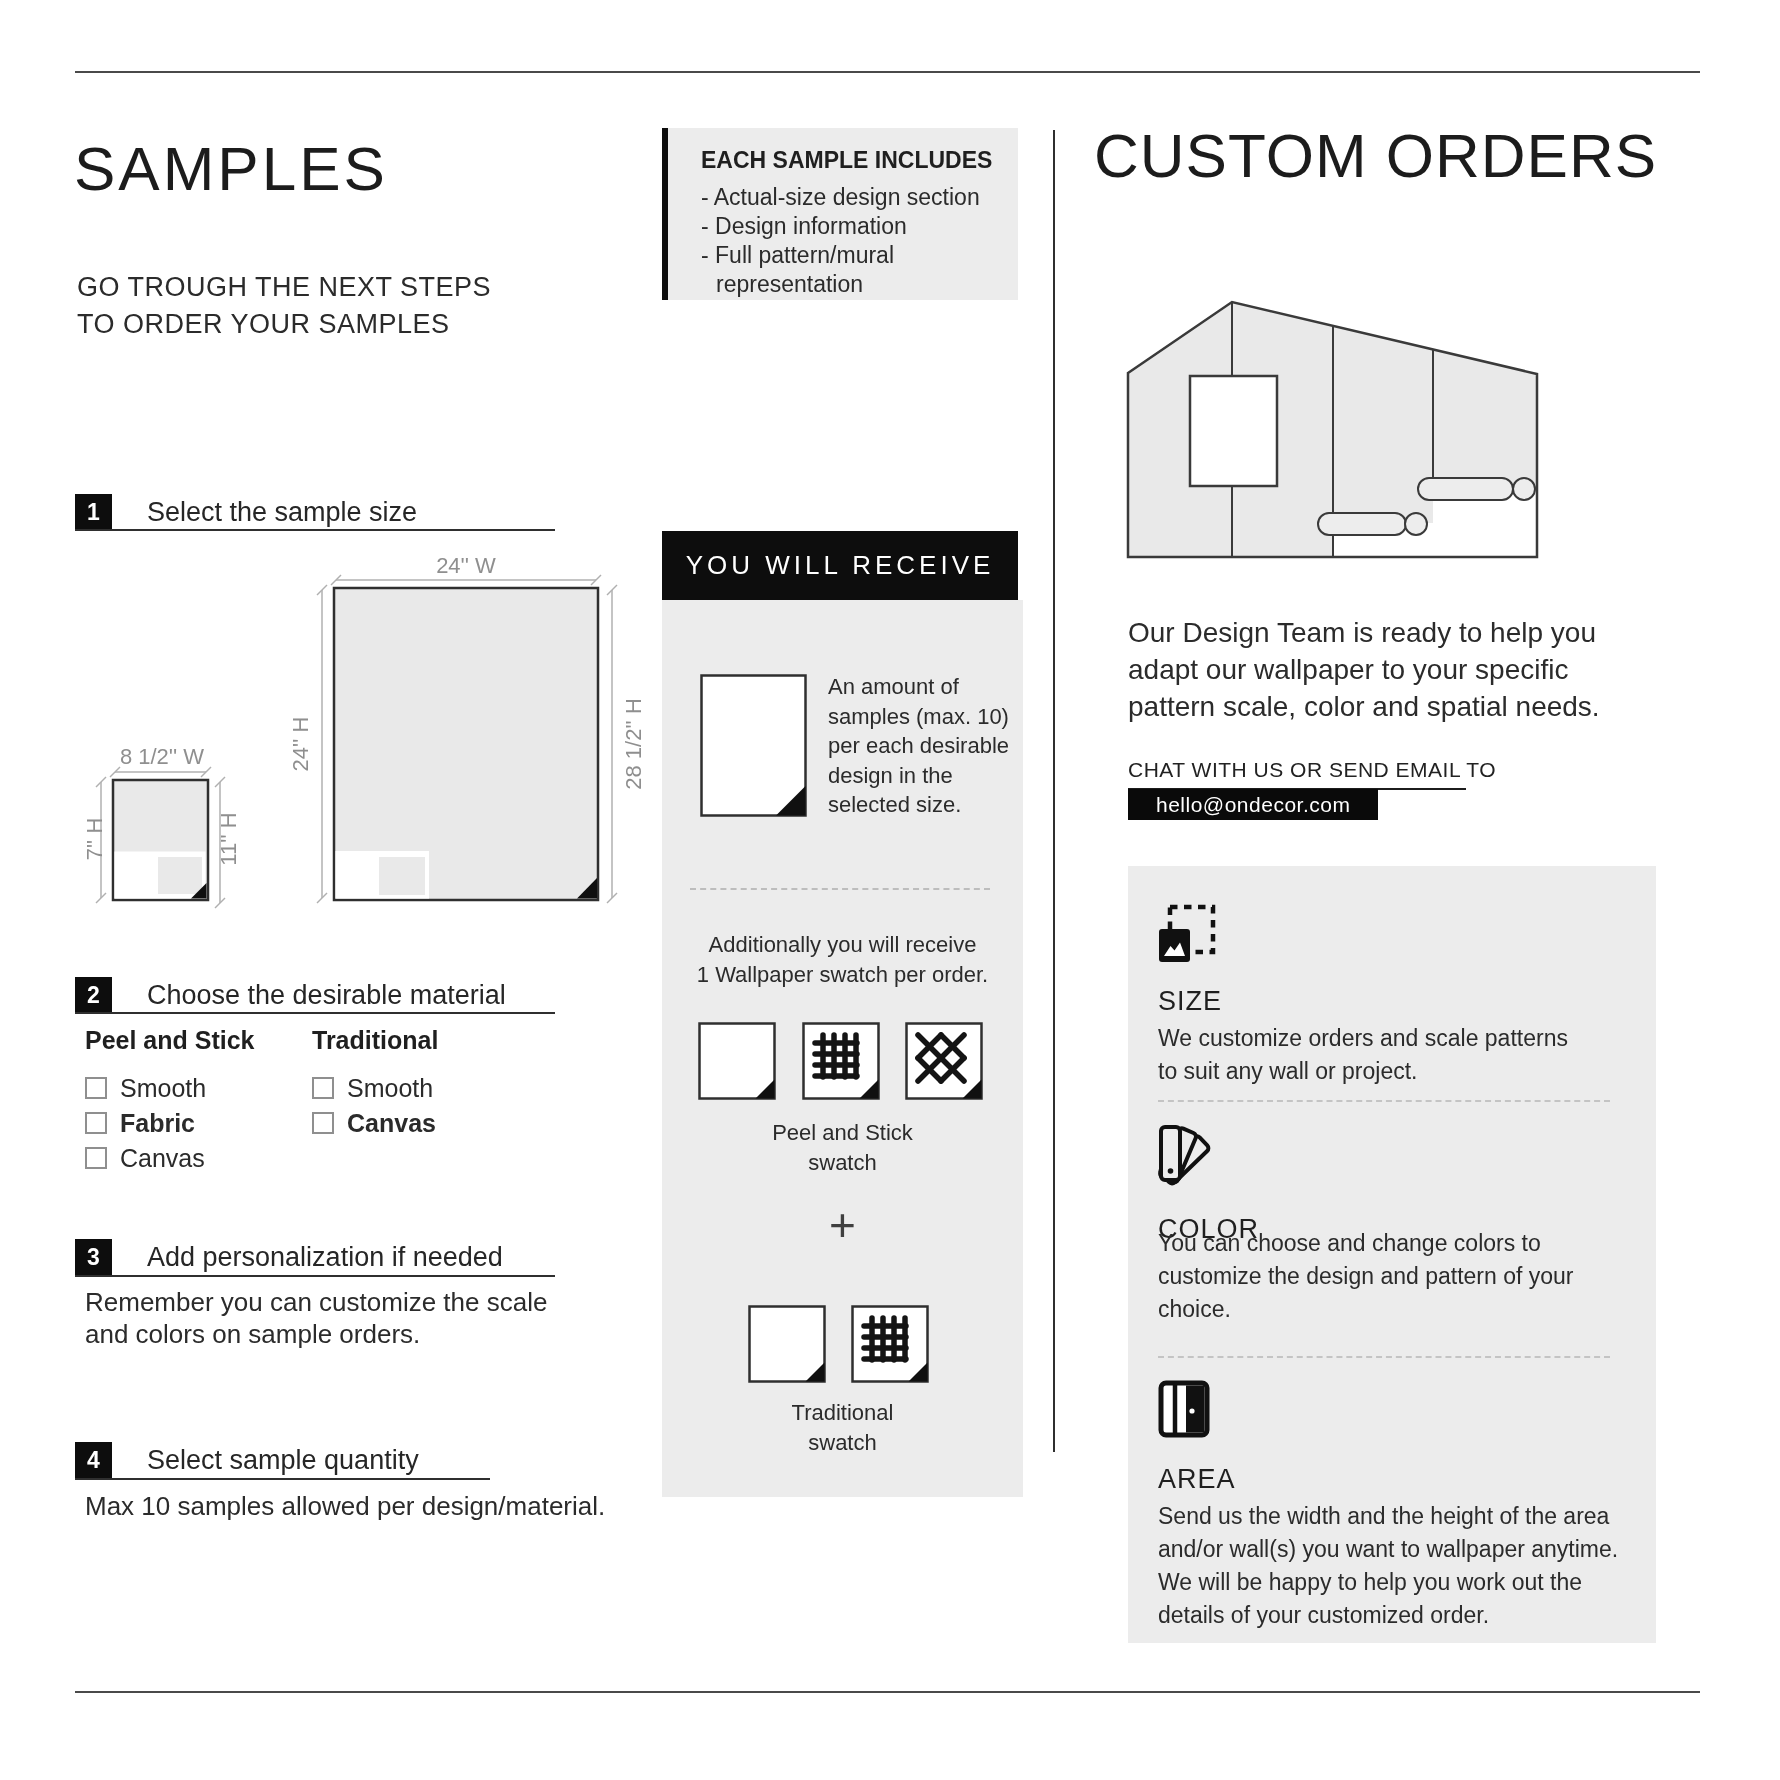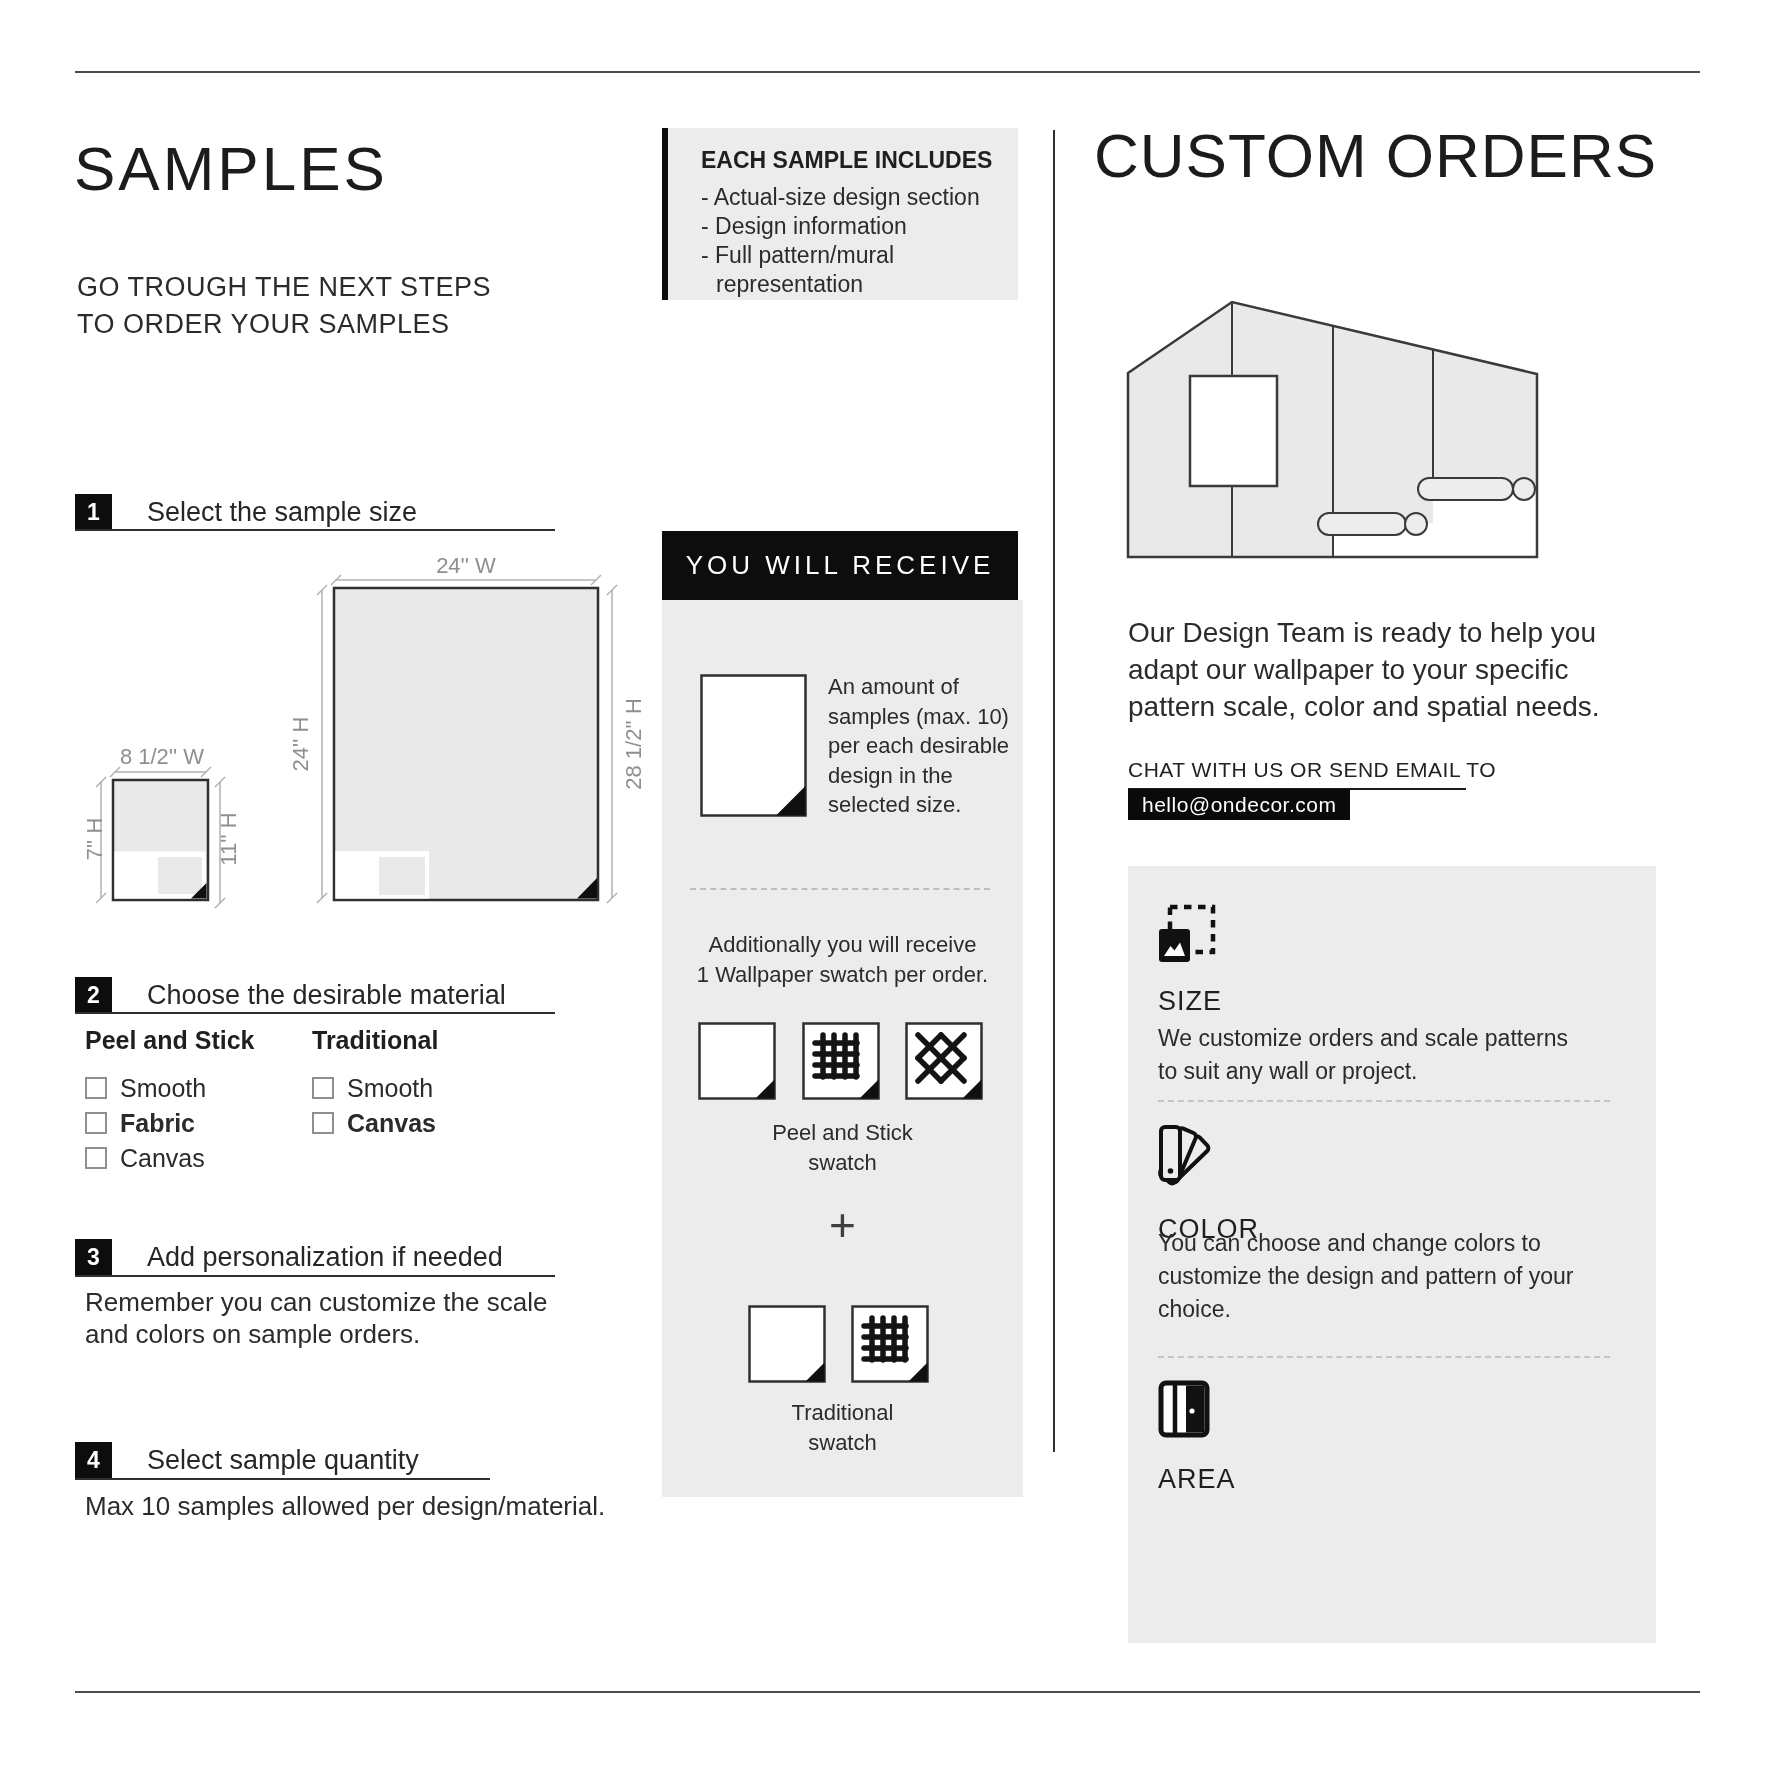"hello@ondecor.com" #email-badge { padding: 0 14px -> 0 28px }
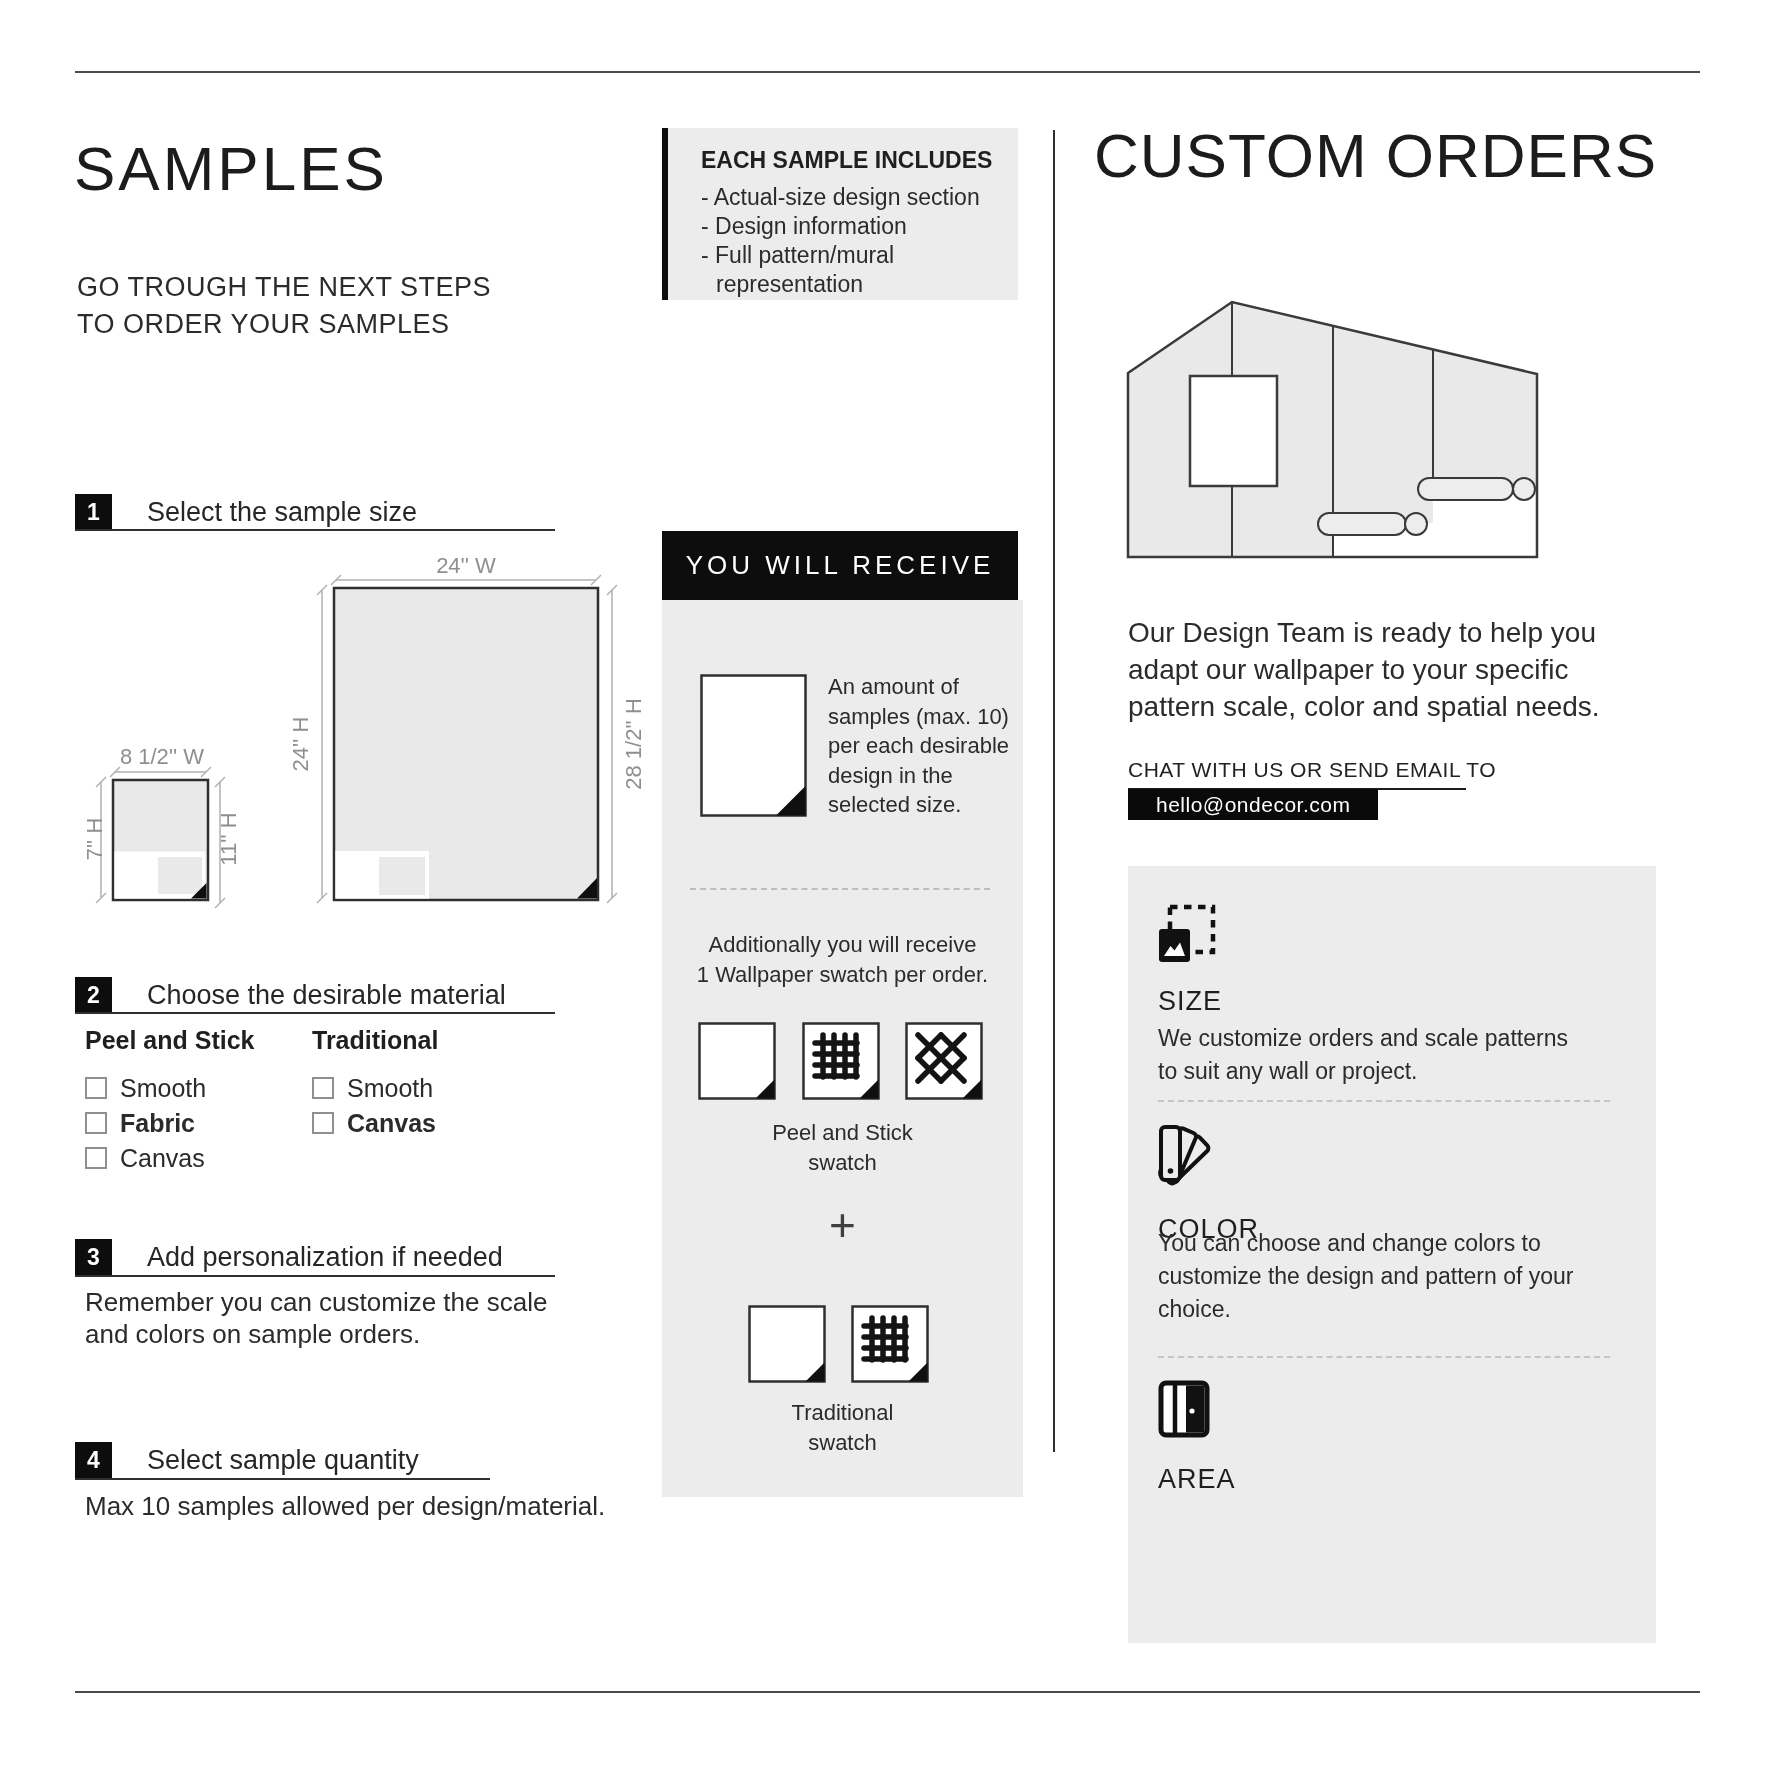"Send us the width and" div.sec-text { html: none -> <div>Send us the width and the height of the area and/or wall(s) you want to wallpaper anytime. We will be happy to help you work out the details of your customized order.</div> }
